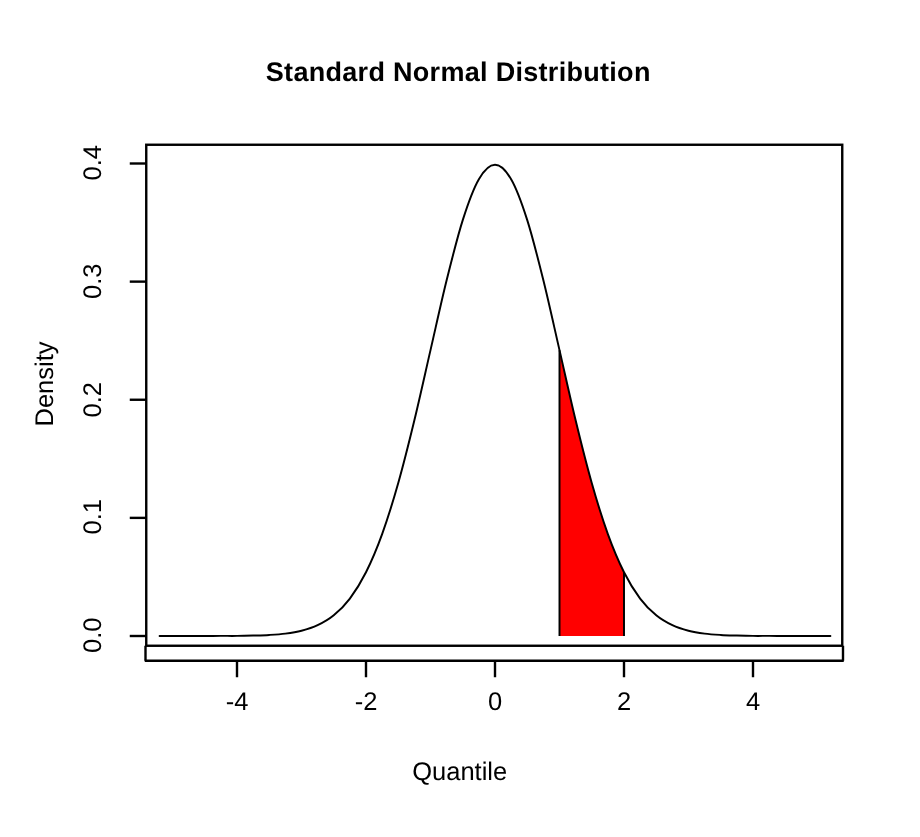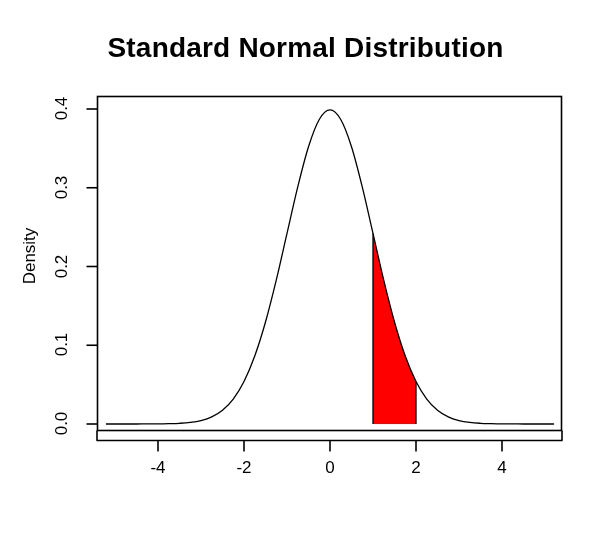"Standard Normal Distribution" .chart-title { font-size: 28px -> 18px }
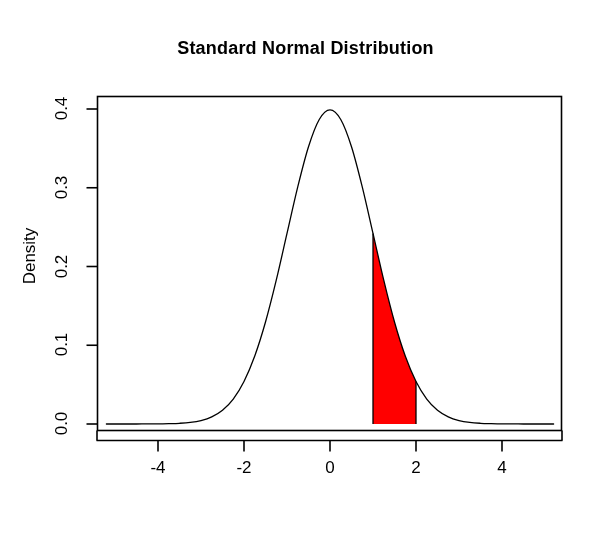"Quantile" div.xlabel { html: none -> <div>Quantile</div> }
